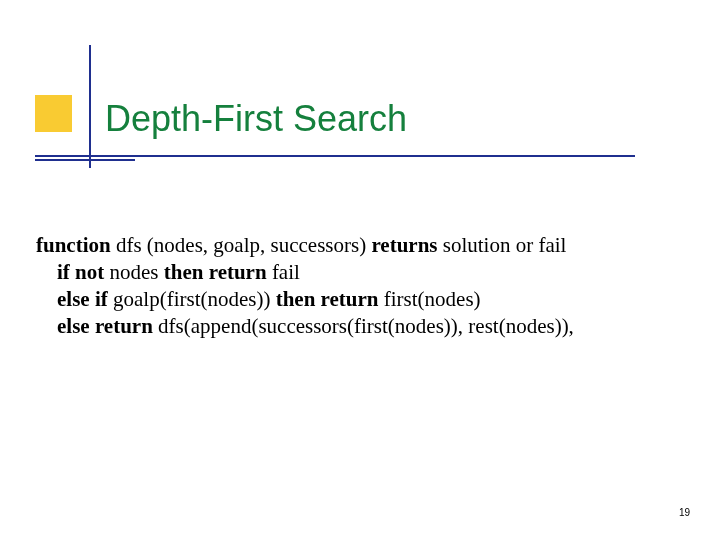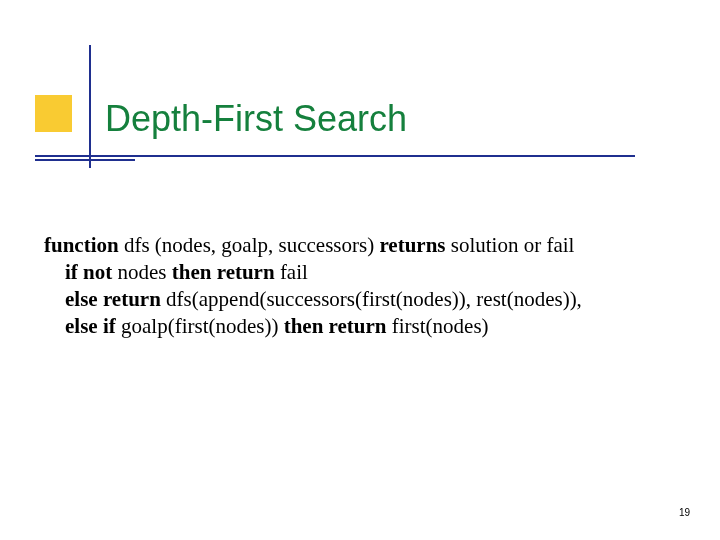"function dfs (nodes, goalp, successors)" .content { left: 44px -> 36px }
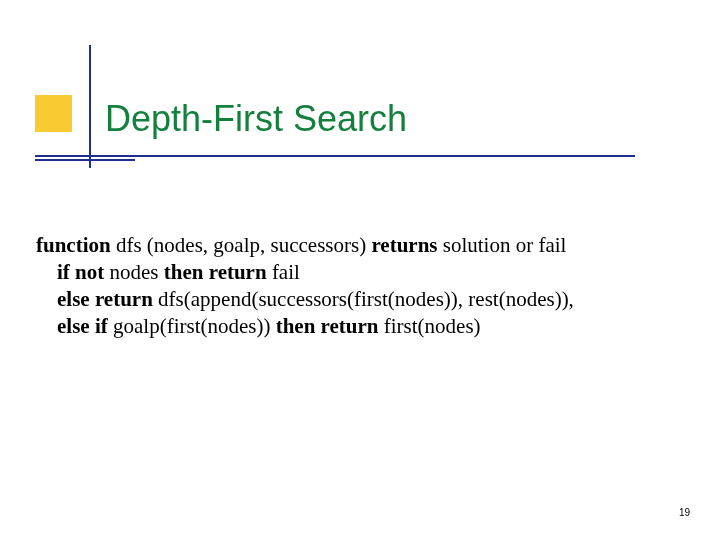"else return" div.line { order: before "else if goalp(first(nodes)) then return" -> after "else if goalp(first(nodes)) then return" }
